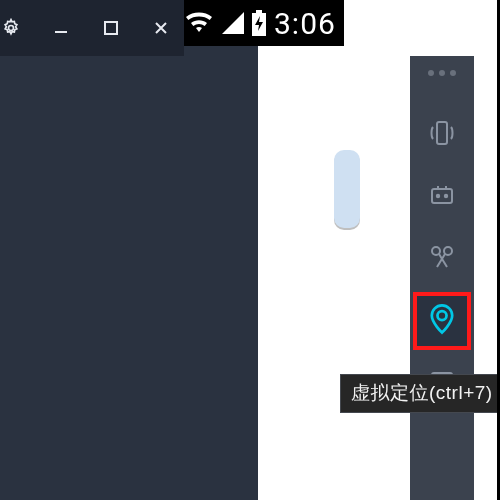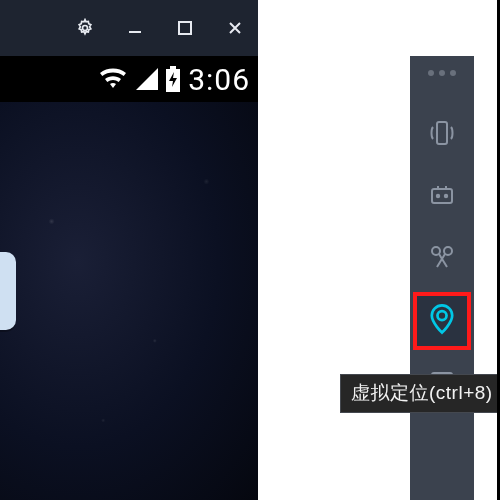"3:06" .emu-window { flex-direction: column -> row }
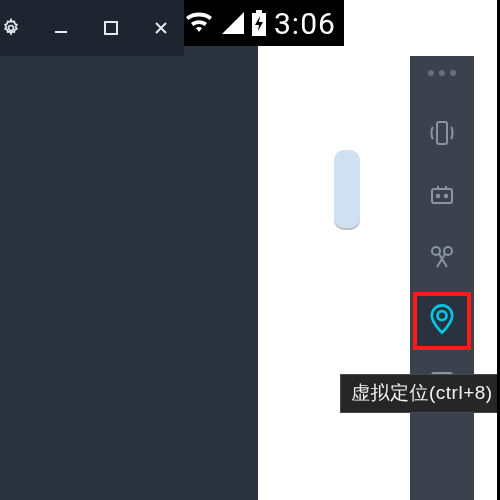"虚拟定位(ctrl+8)" span { text: ctrl+8 -> ctrl+7 }
